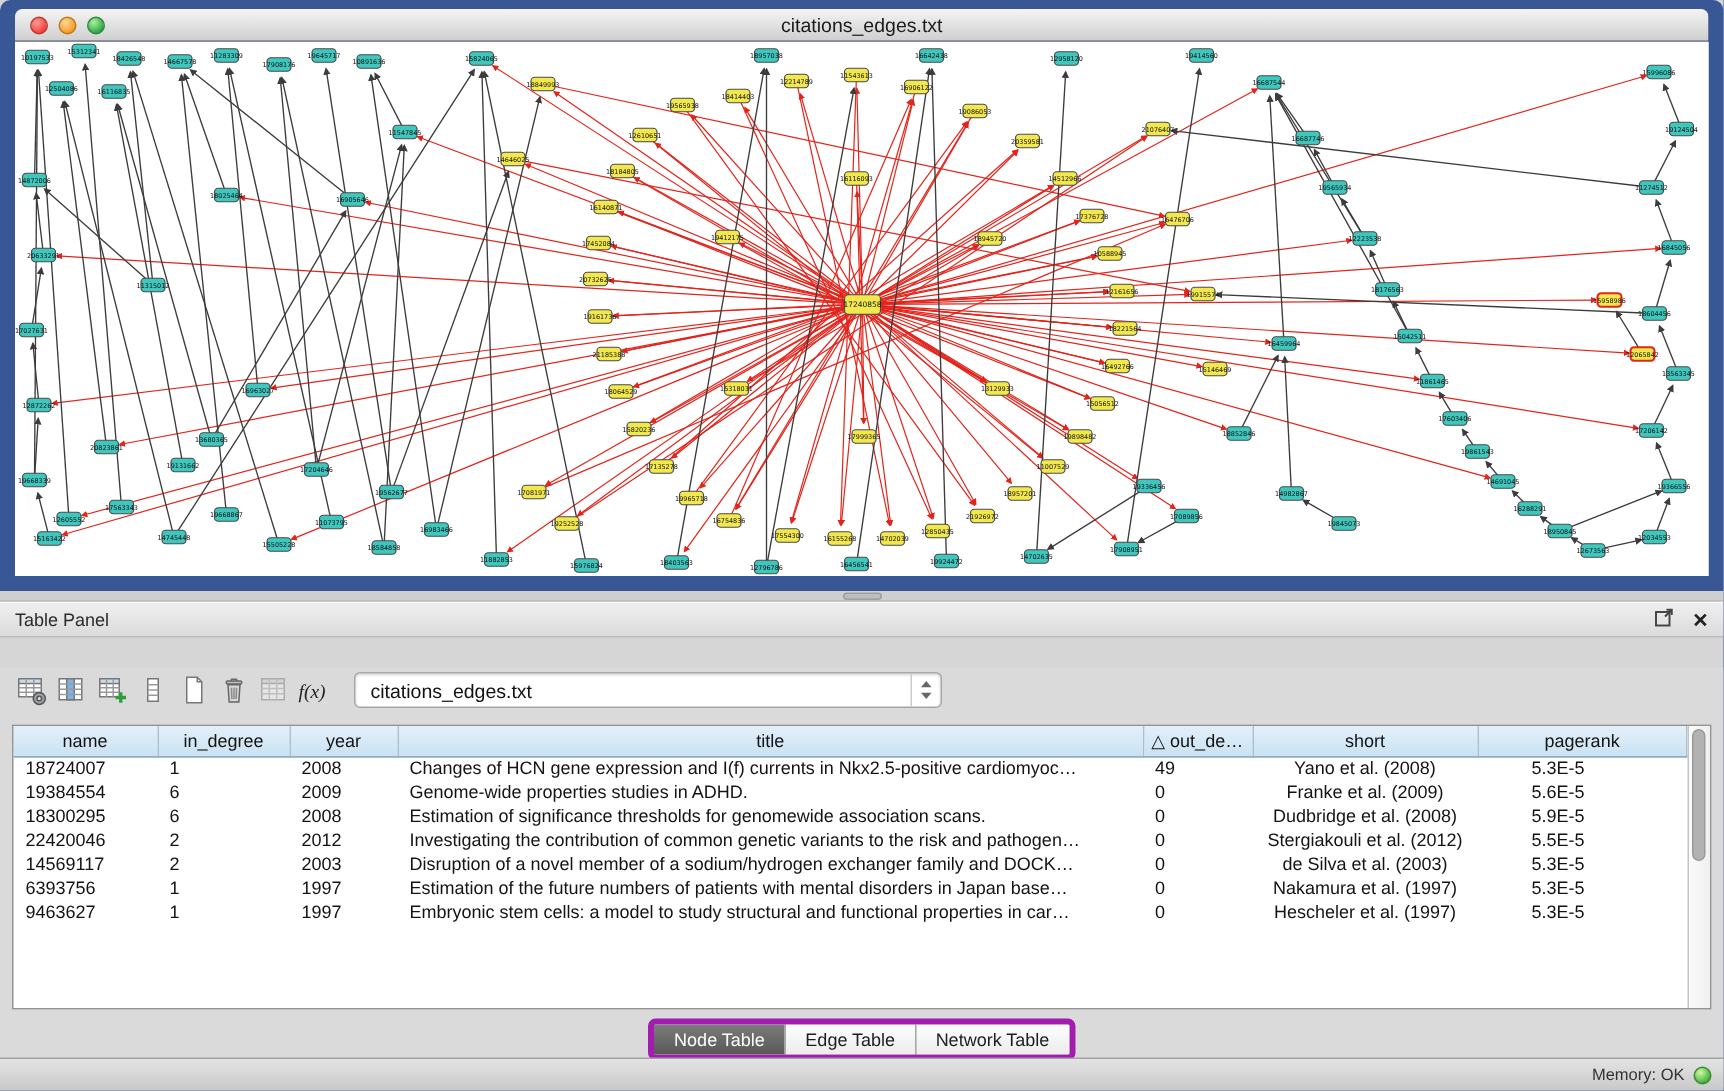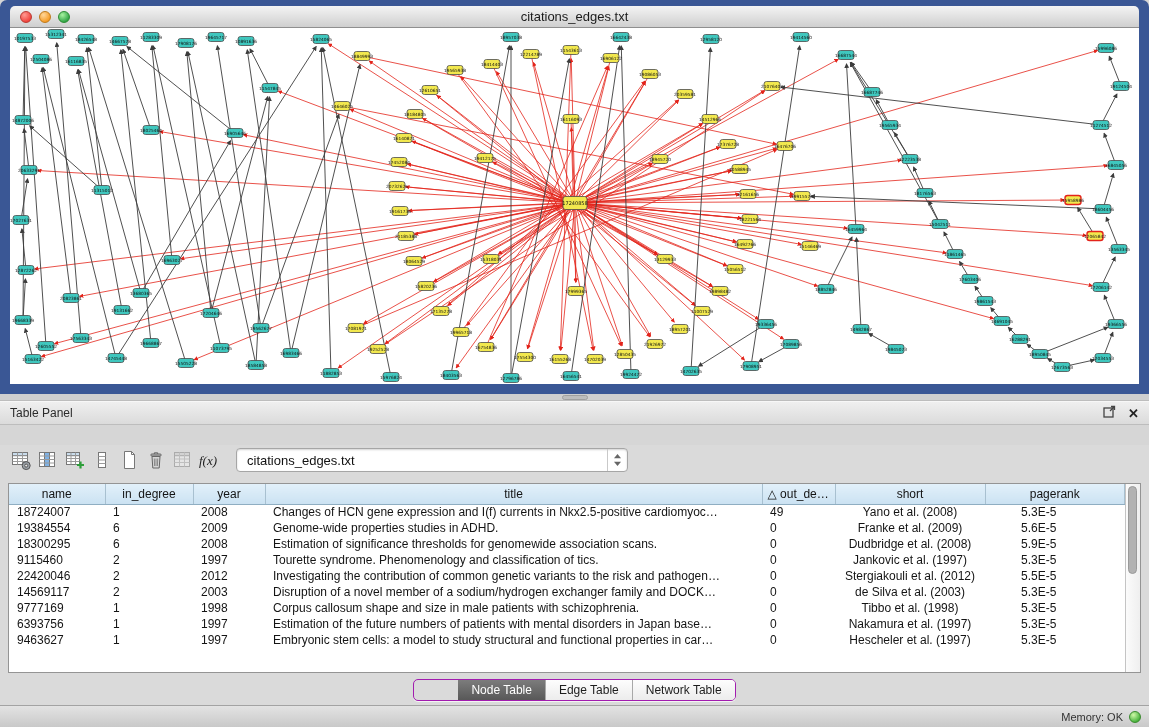"9115460" tr { html: <tr> <td>9115460</td> <td>2</td> <td>1997</td> <td>Tourette syndrome. Phenomenology and classification of tics.</td> <td>0</td> <td>Jankovic et al. (1997)</td> <td>5.3E-5</td> </tr> -> none }
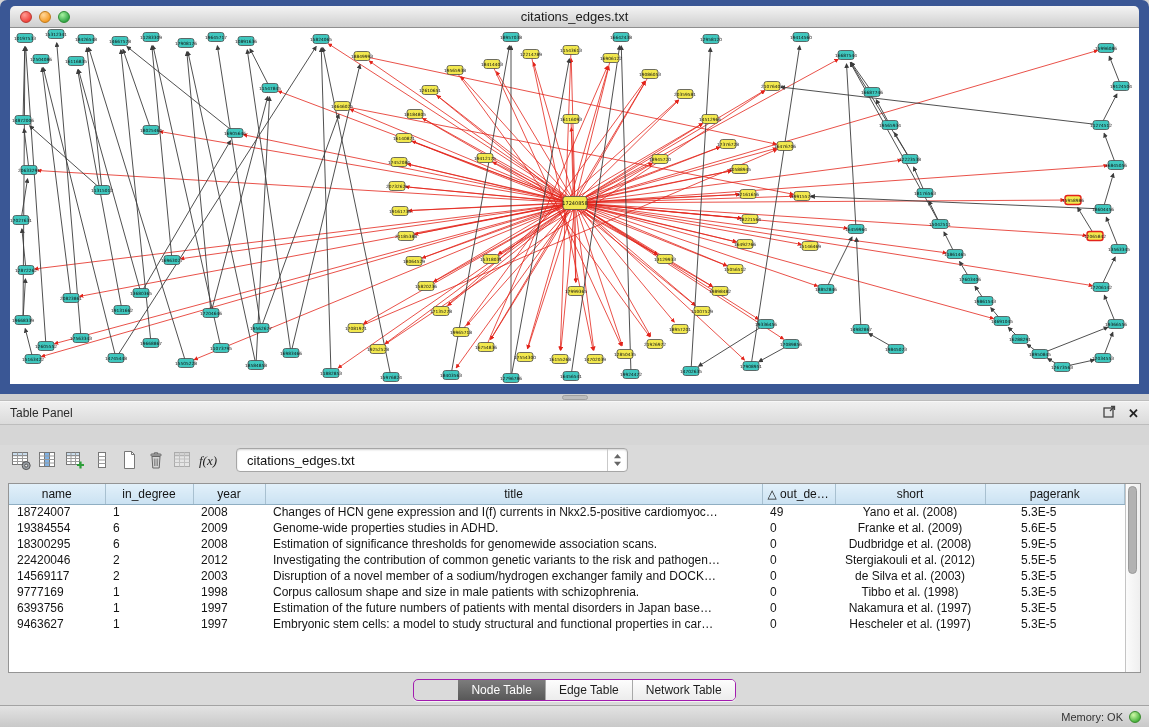"9777169" tr { html: <tr> <td>9777169</td> <td>1</td> <td>1998</td> <td>Corpus callosum shape and size in male patients with schizophrenia.</td> <td>0</td> <td>Tibbo et al. (1998)</td> <td>5.3E-5</td> </tr> -> none }
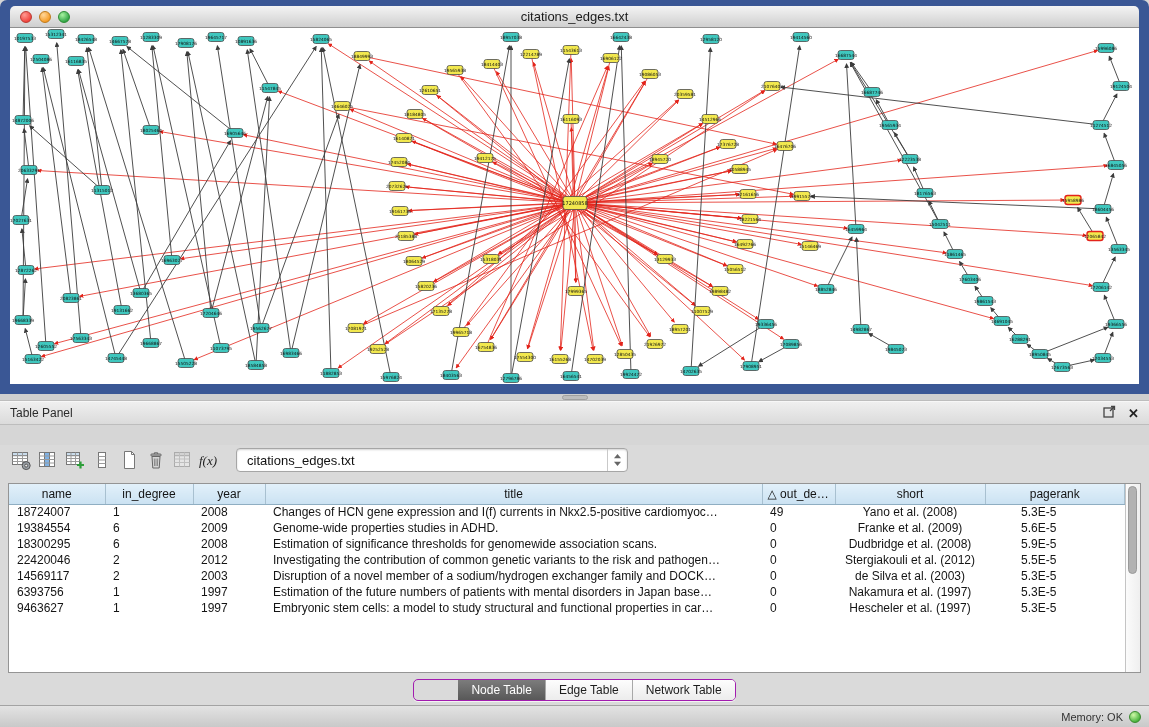"Node Table" .tabset { border: 1px solid #a21caf -> 4px solid #a21caf; padding-left: 44px -> none }
